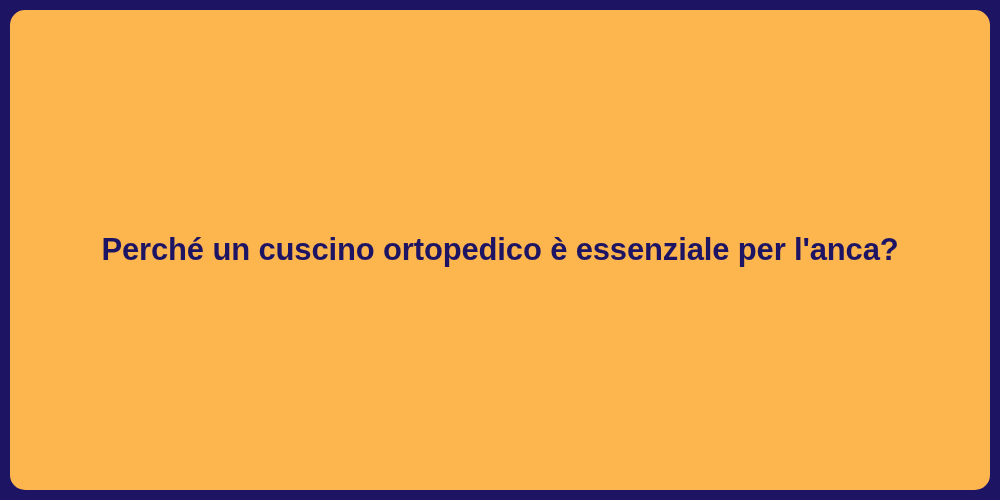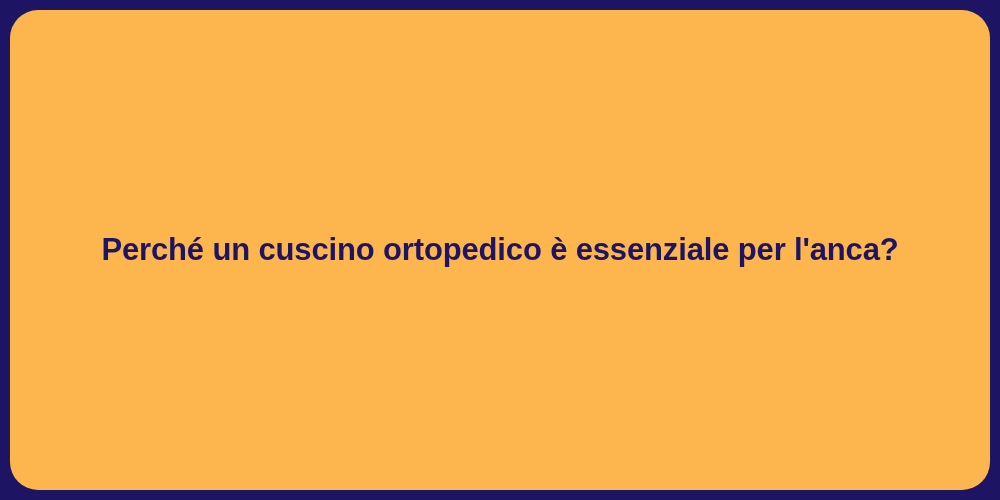"Perché un cuscino ortopedico è" #card { border-radius: 28px -> 15px }
